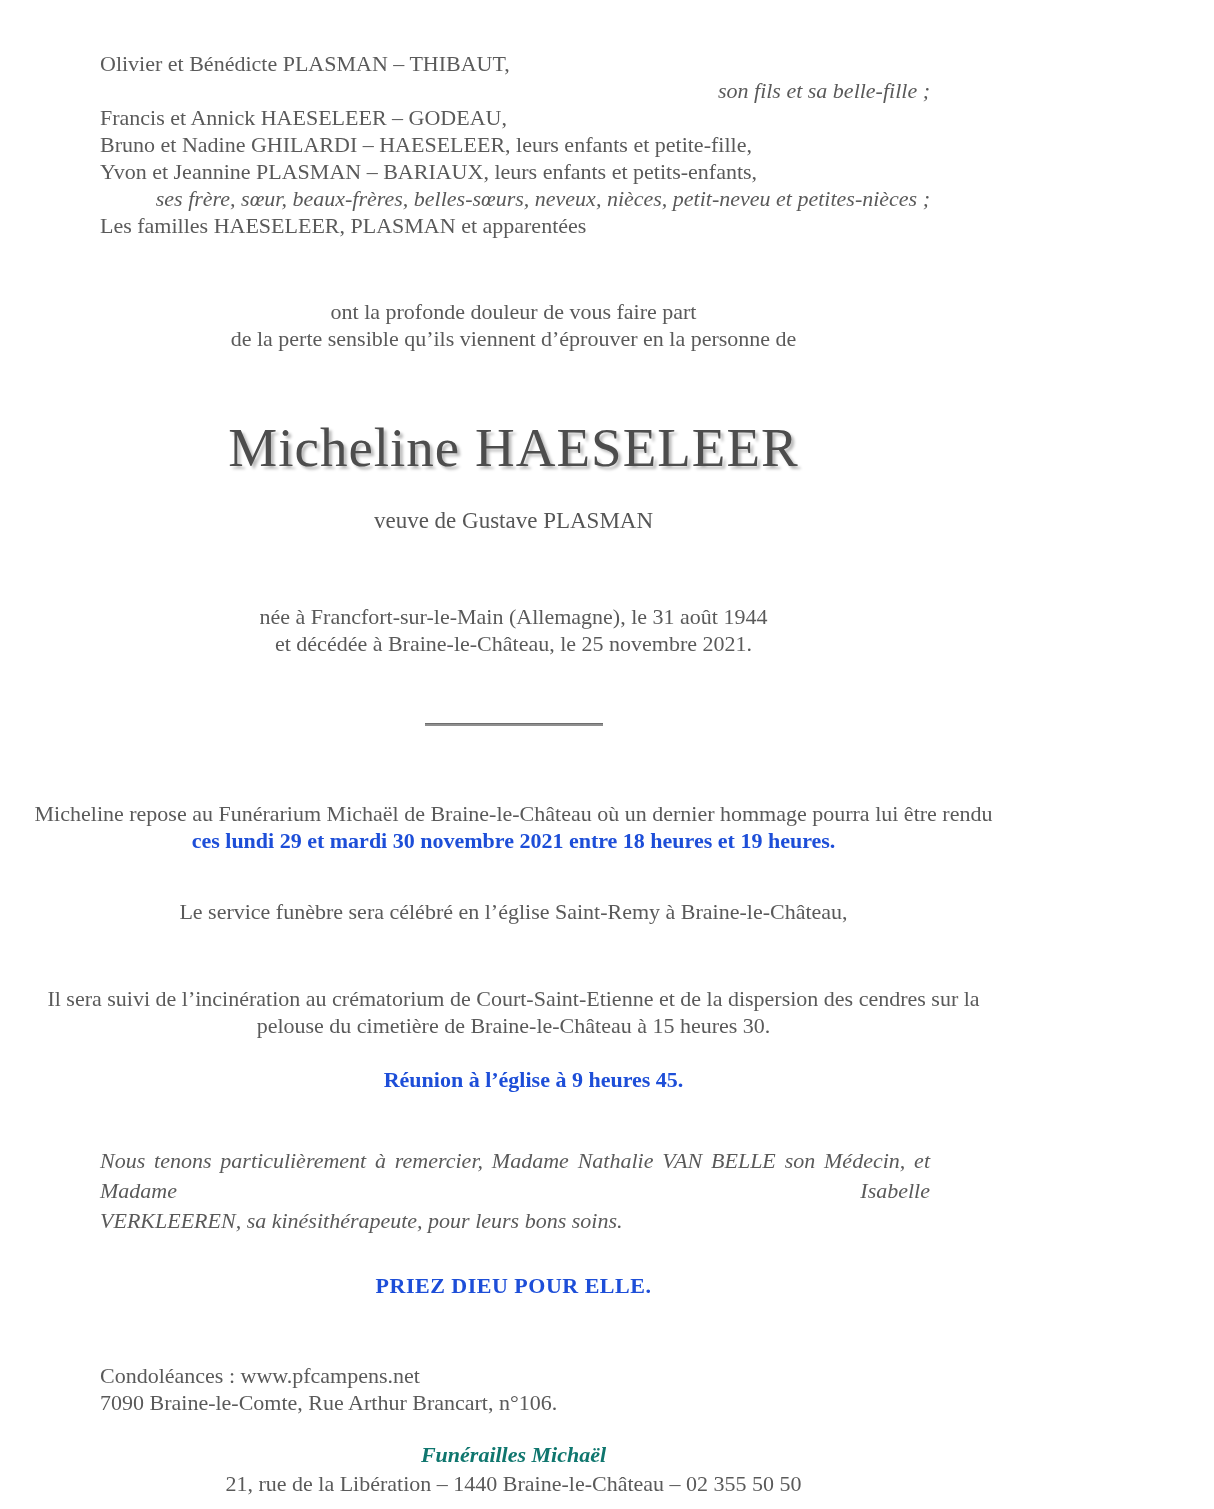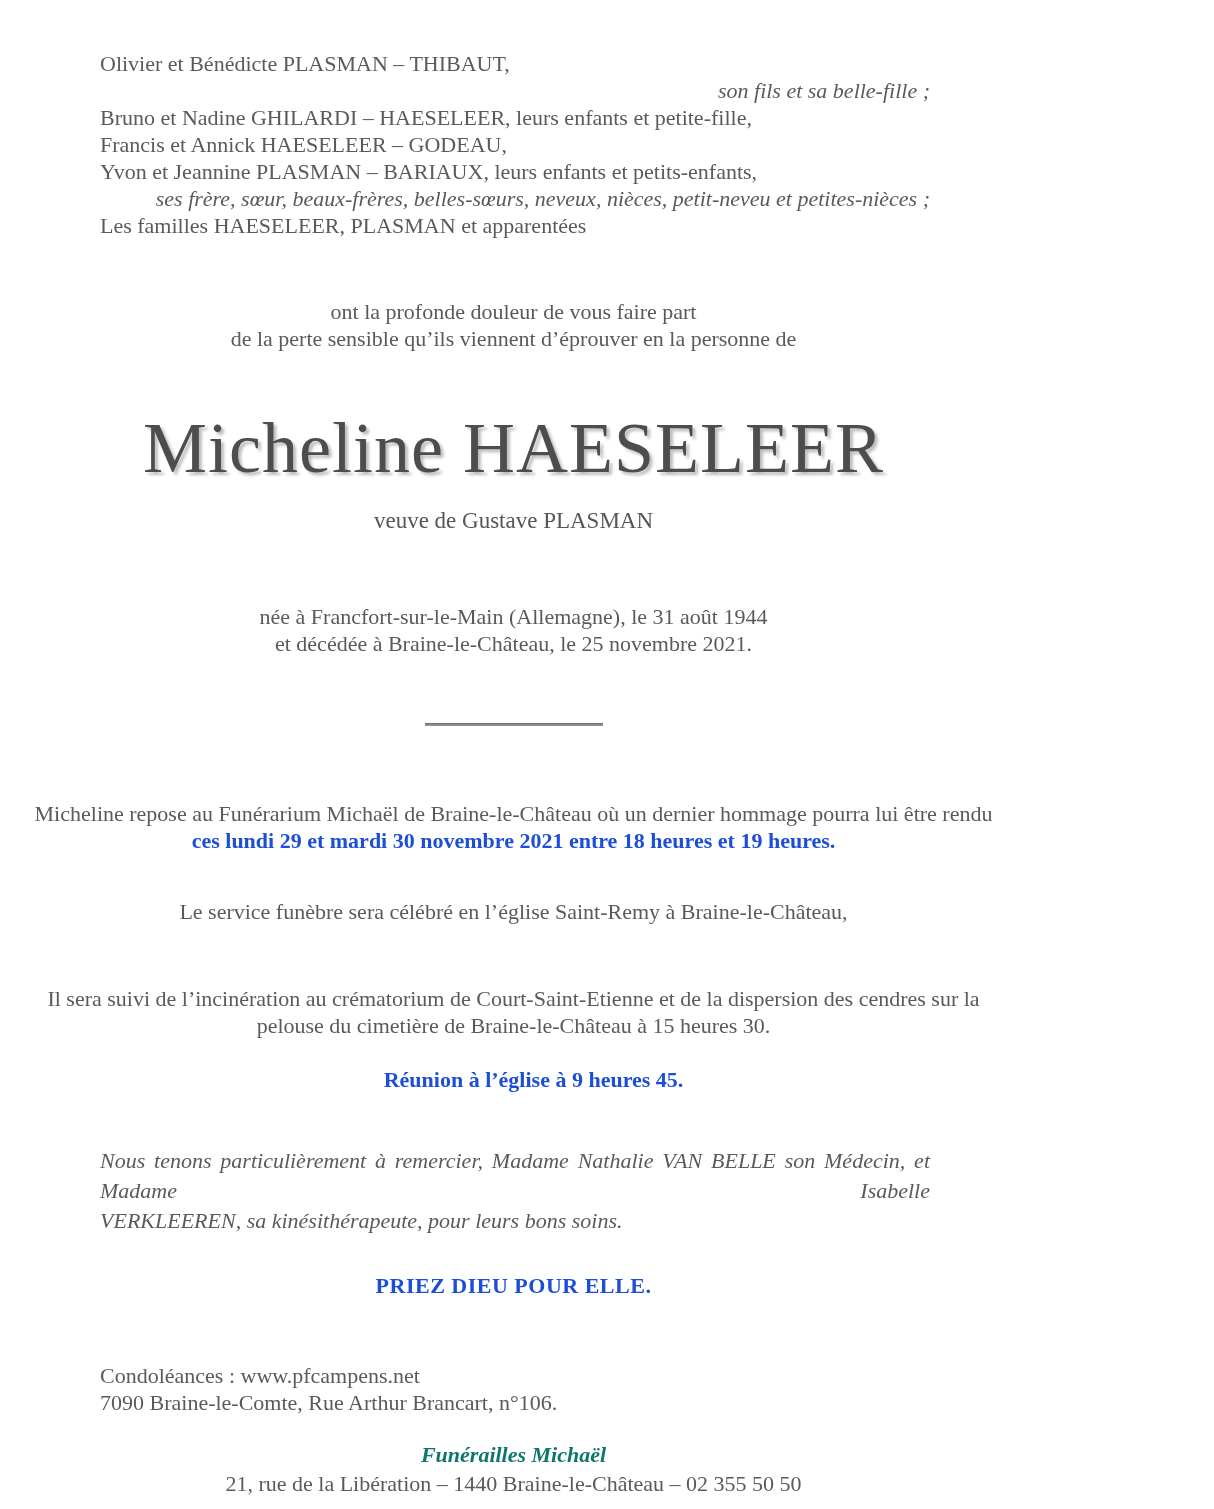"Bruno et Nadine GHILARDI –" div.line { order: before "Francis et Annick HAESELEER –" -> after "Francis et Annick HAESELEER –" }
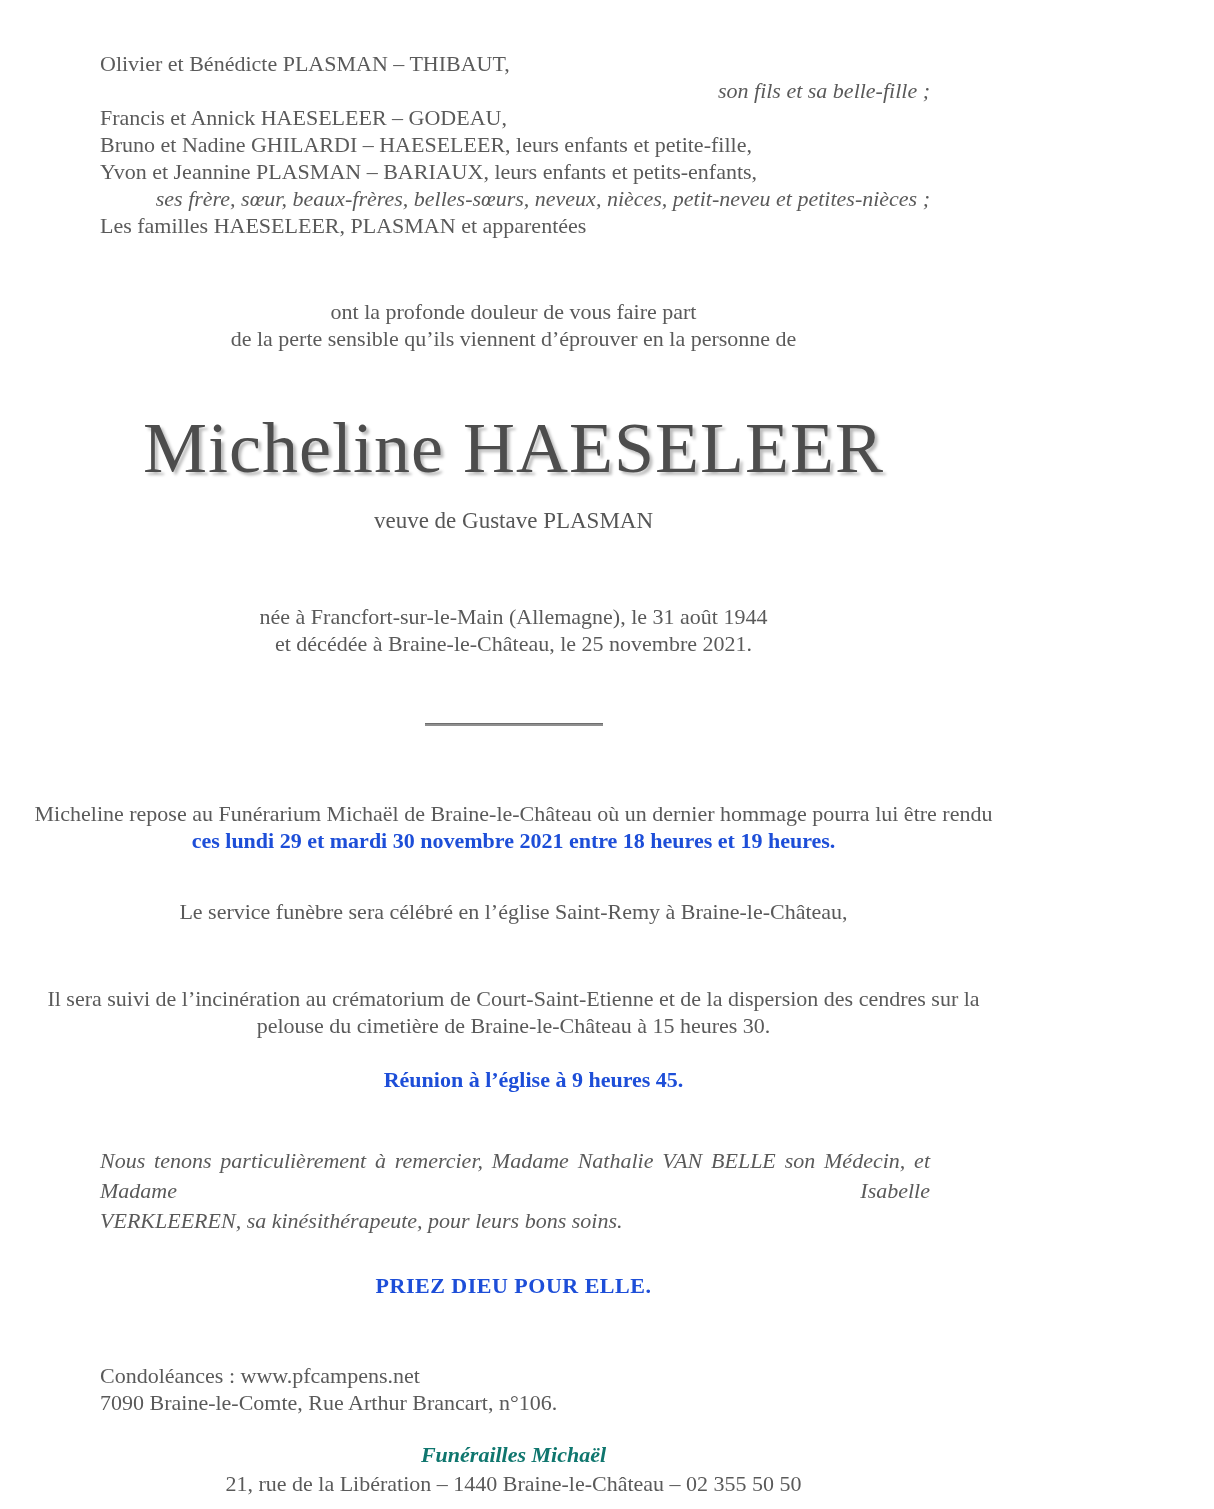"Micheline HAESELEER" .deceased-name { font-size: 72px -> 55px }
